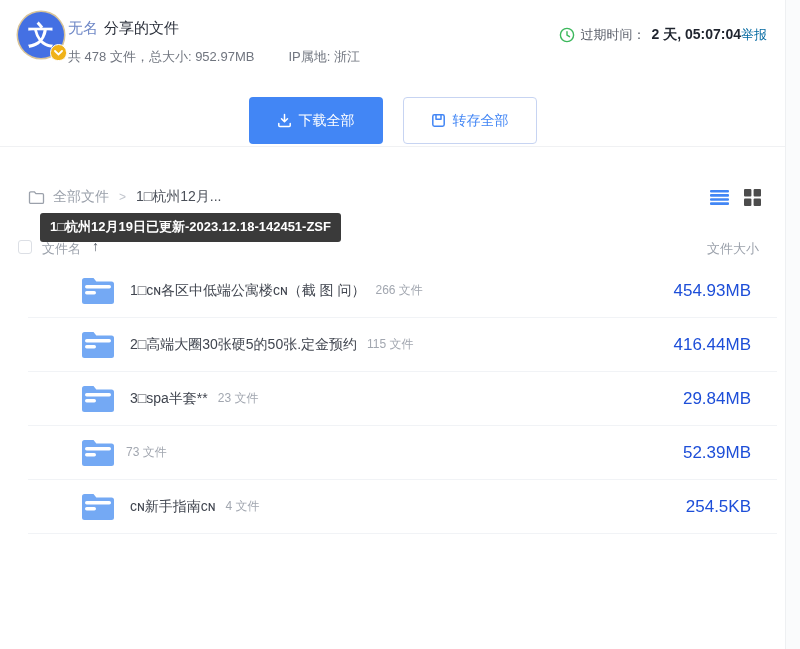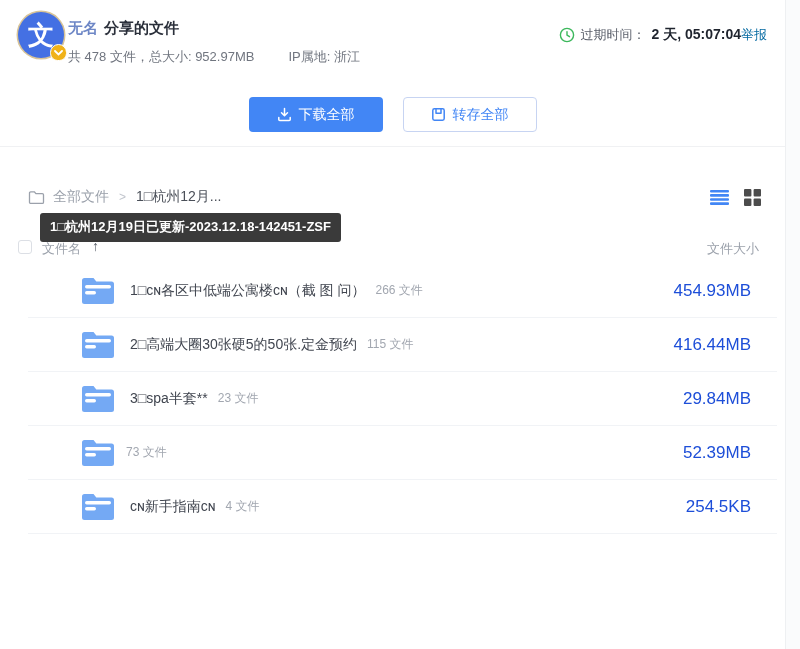"无名 分享的文件" .title-line { font-weight: 700 -> 400 }
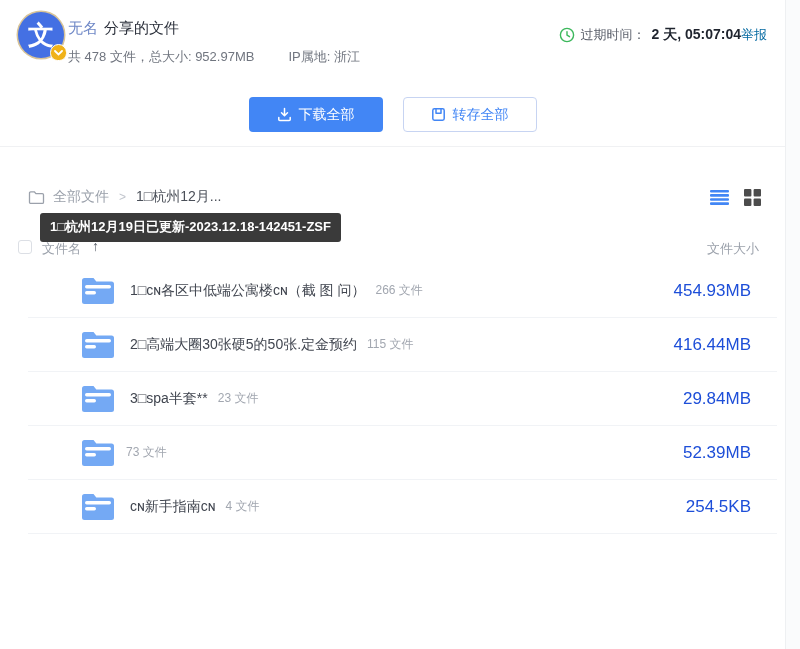"下载全部" .btn { height: 35px -> 47px }
